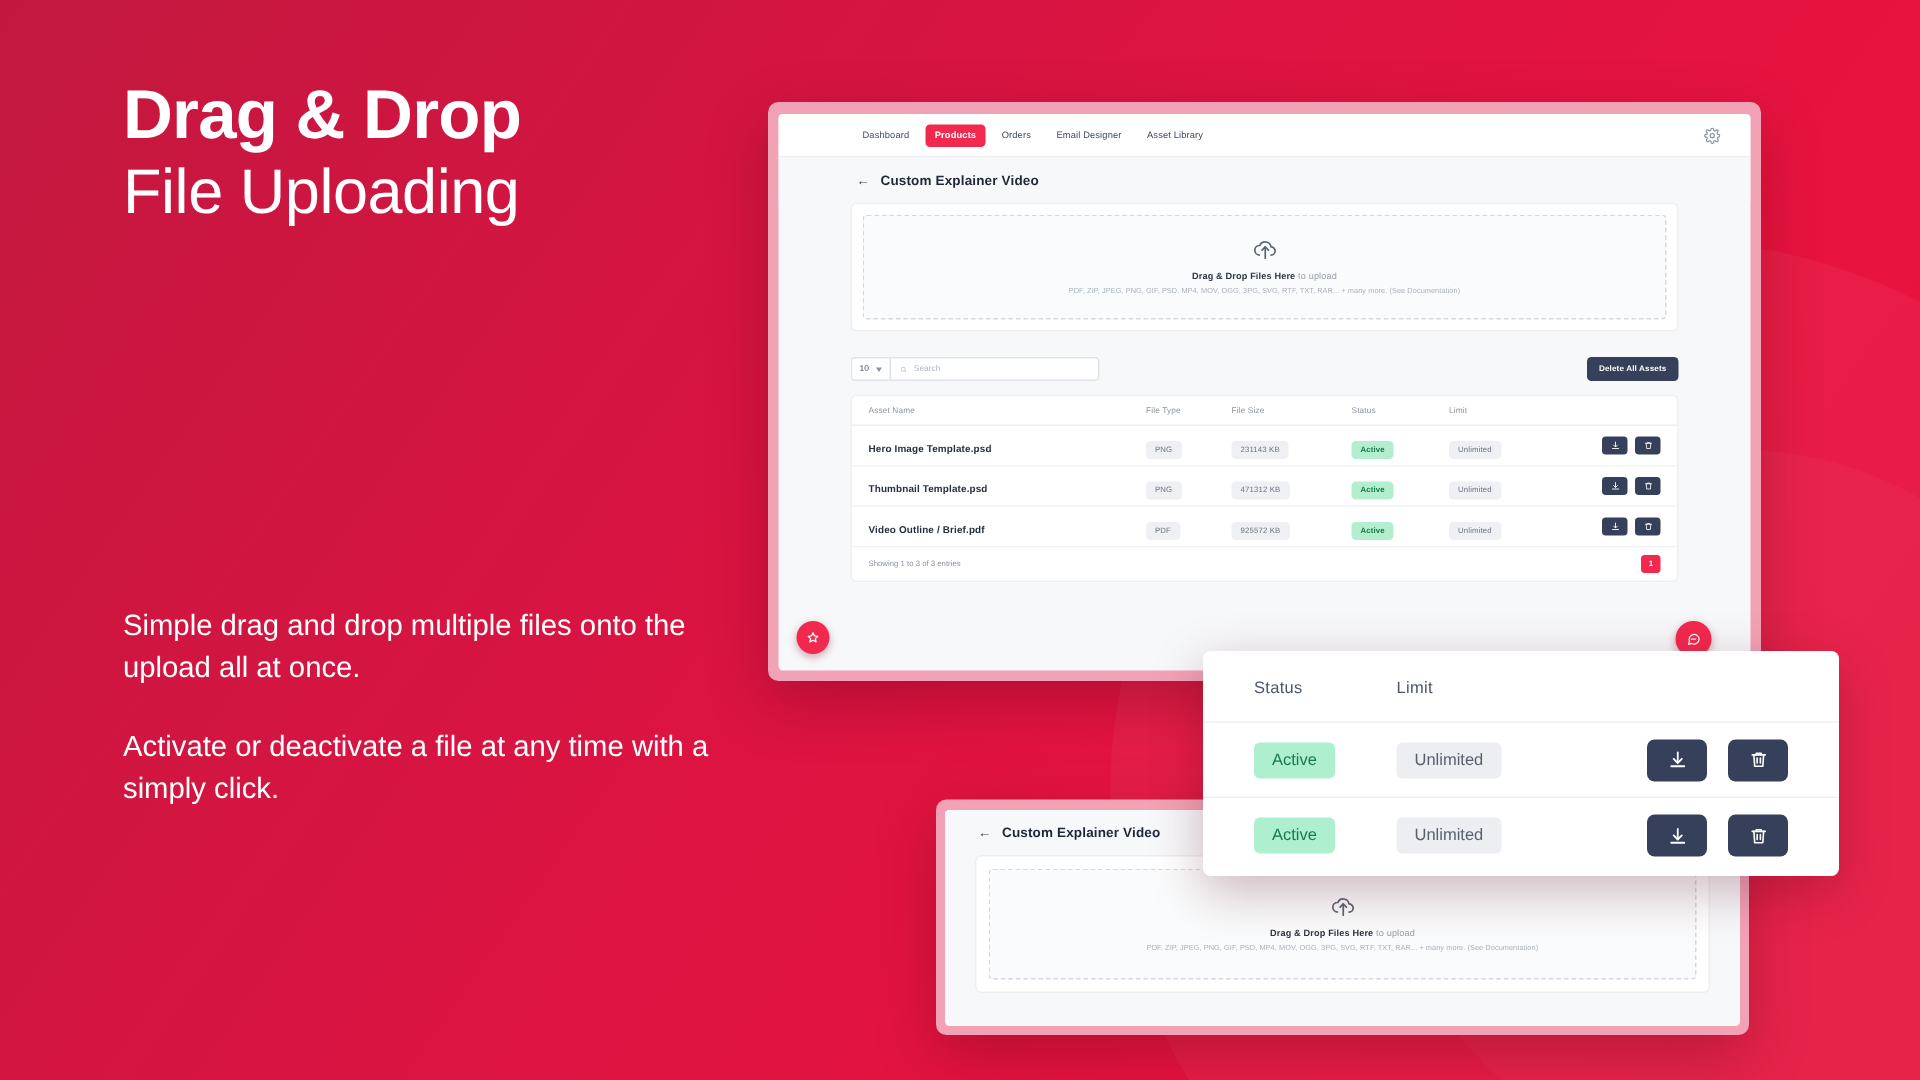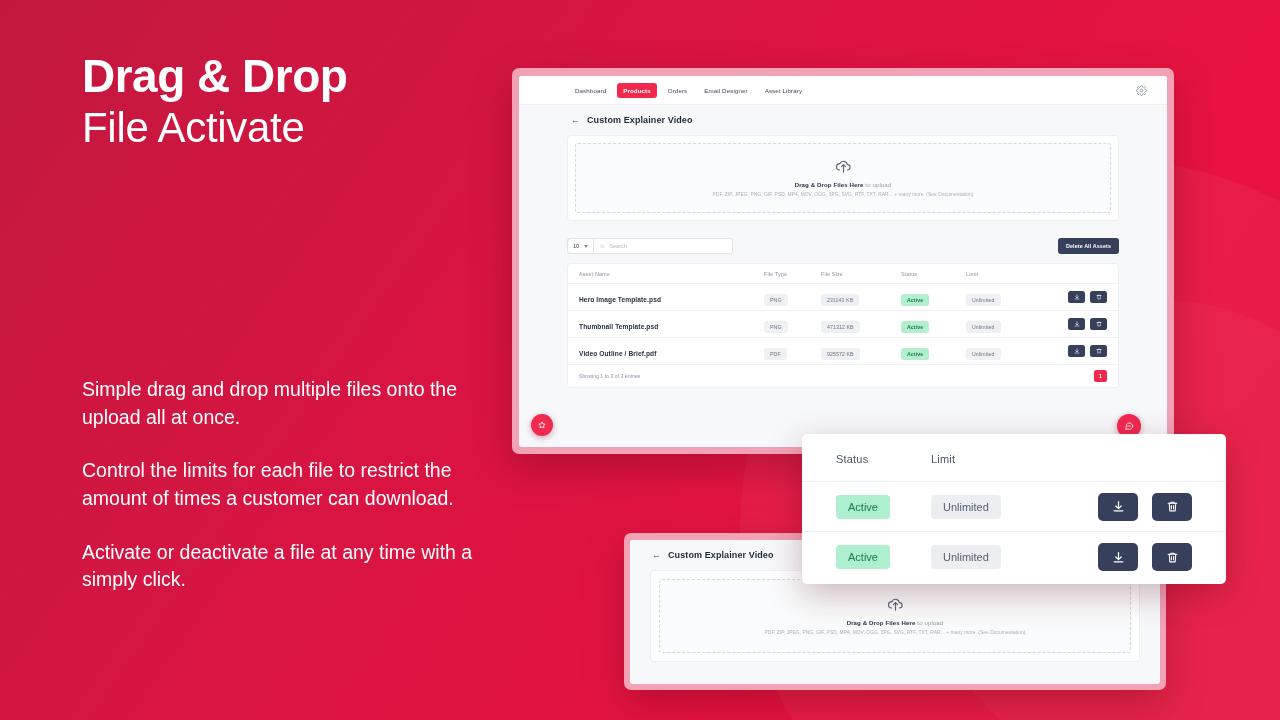"File Activate" div.headline-2 { text: Activate -> Uploading }
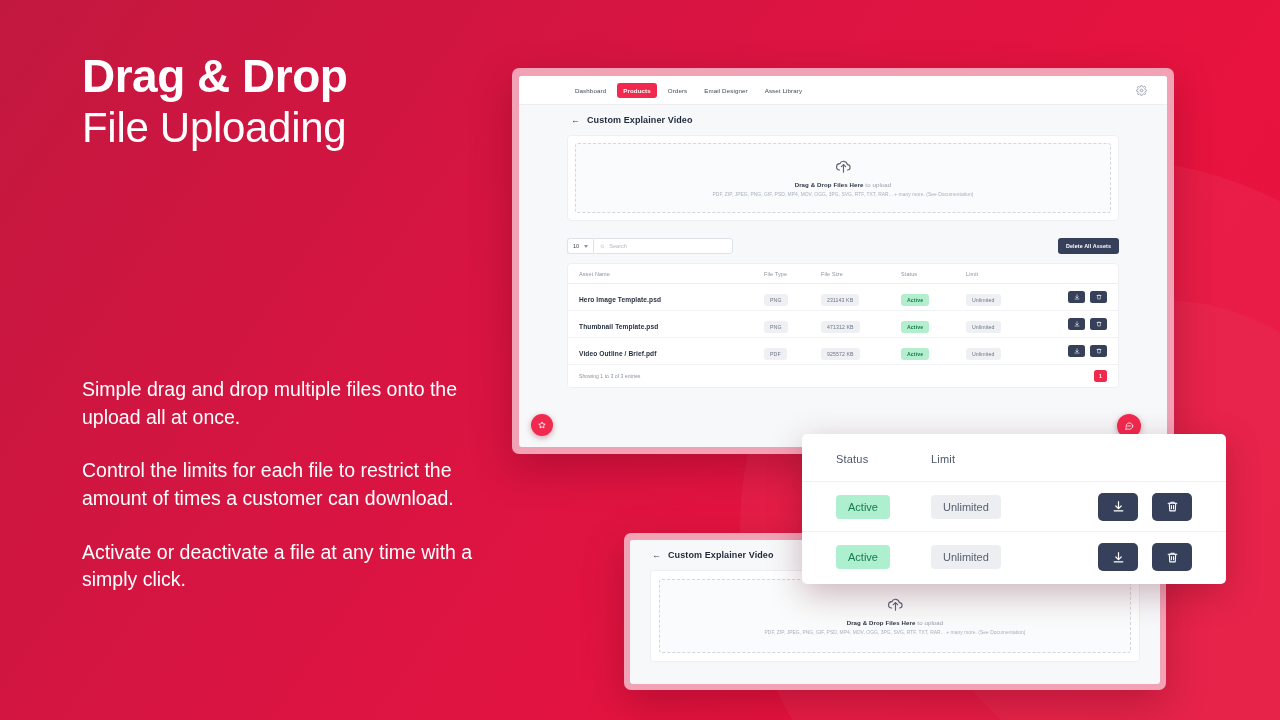"Simple drag and drop multiple" .body-copy { top: 376px -> 404px }
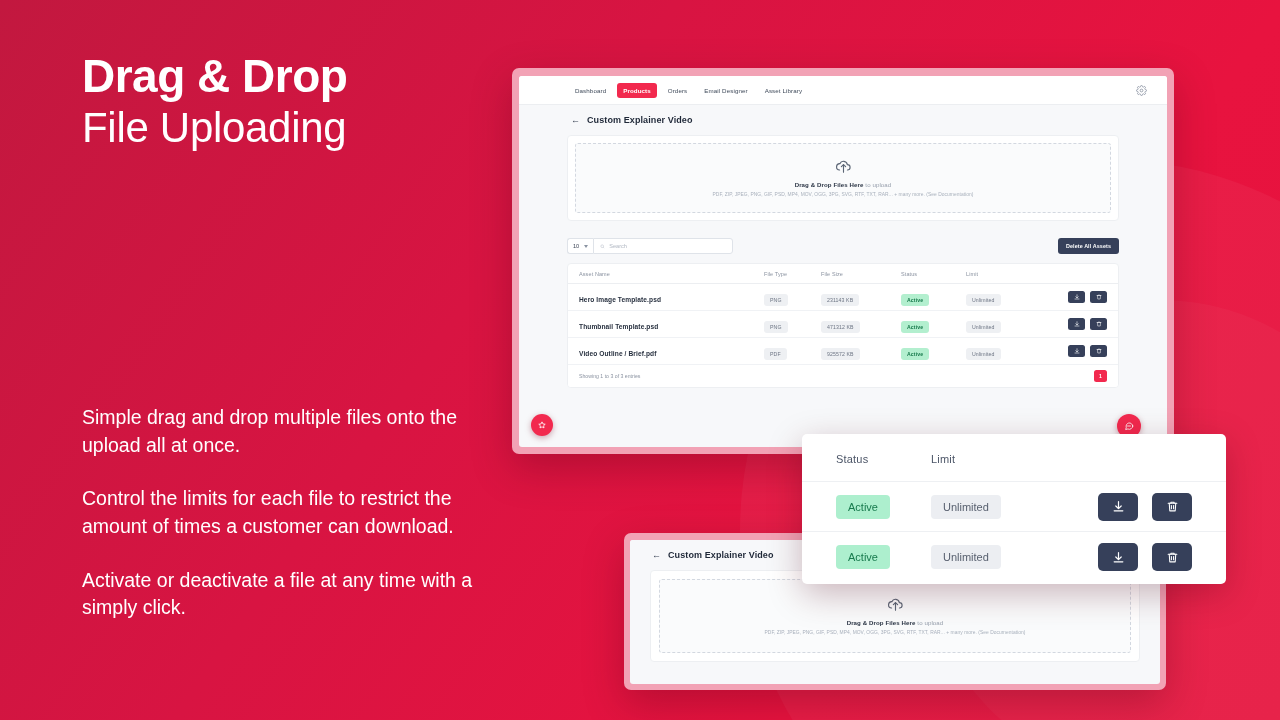"Control the limits for each" p.para { html: <p>Control the limits for each file to restrict the amount of times a customer can download.</p> -> none }
